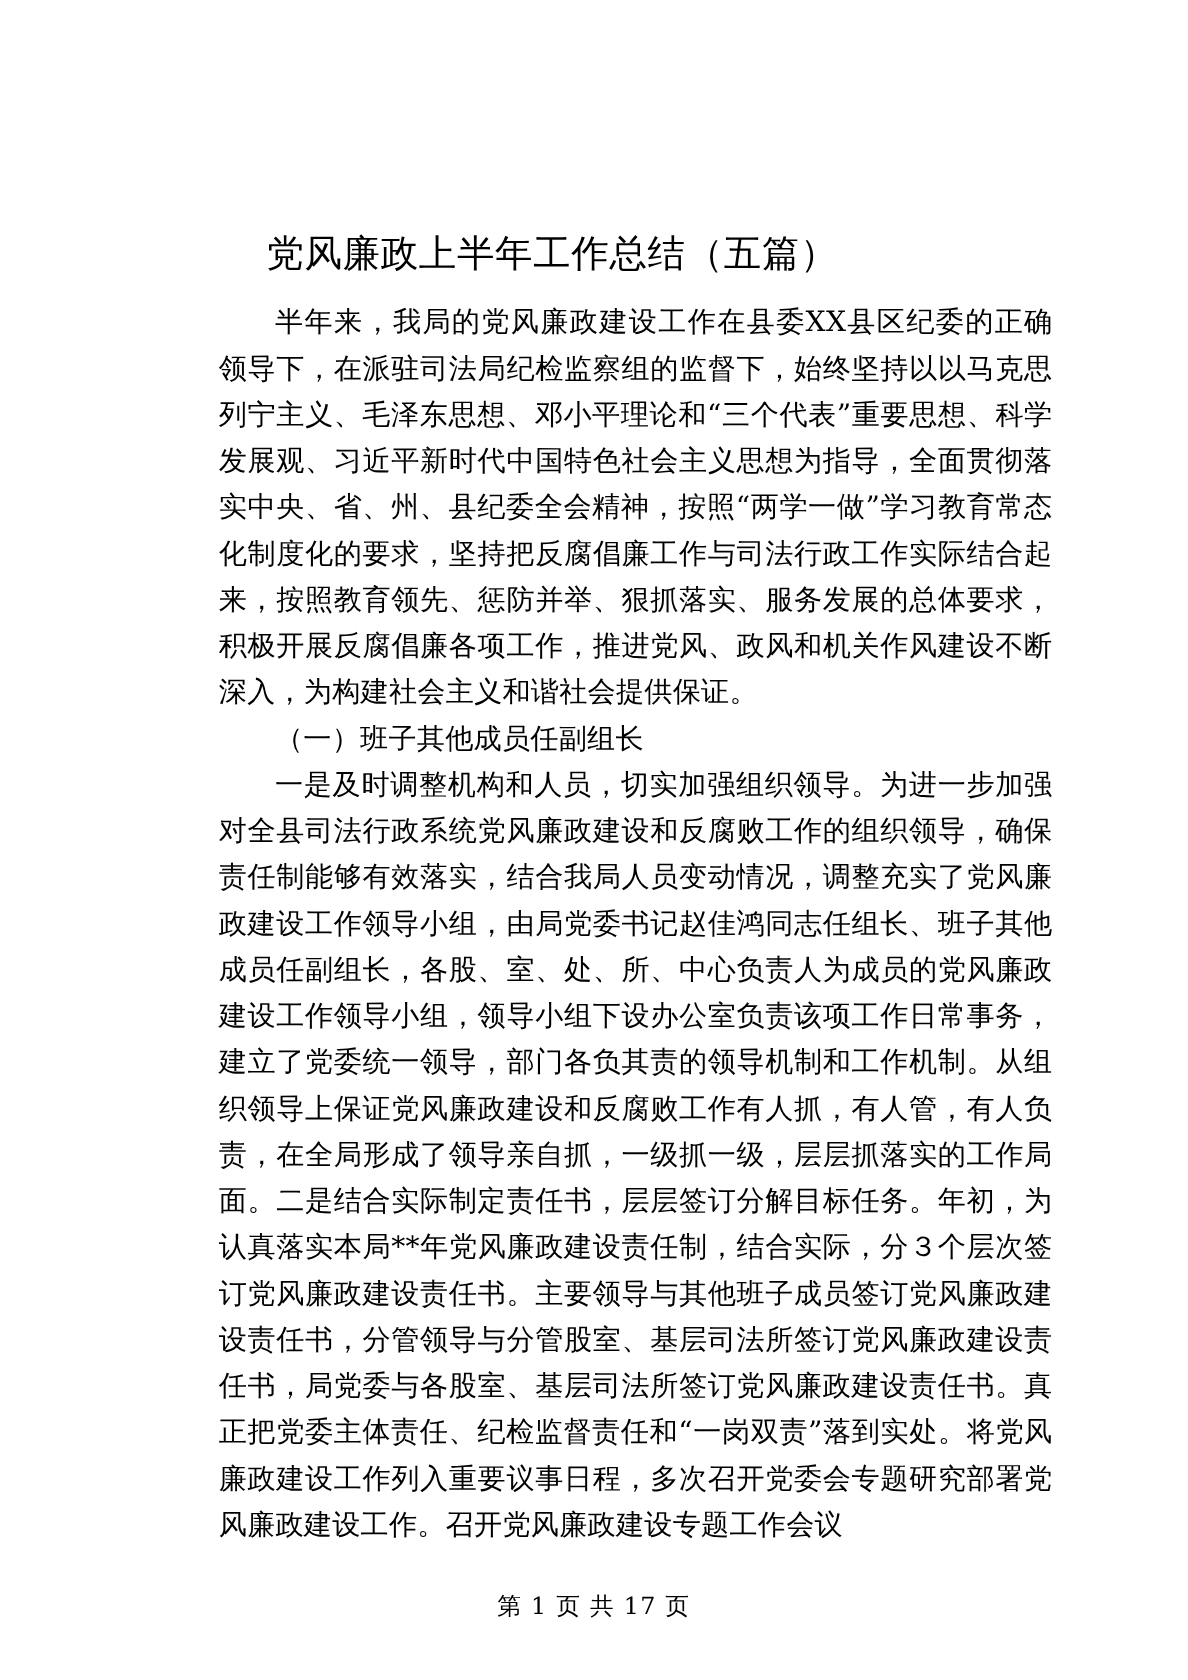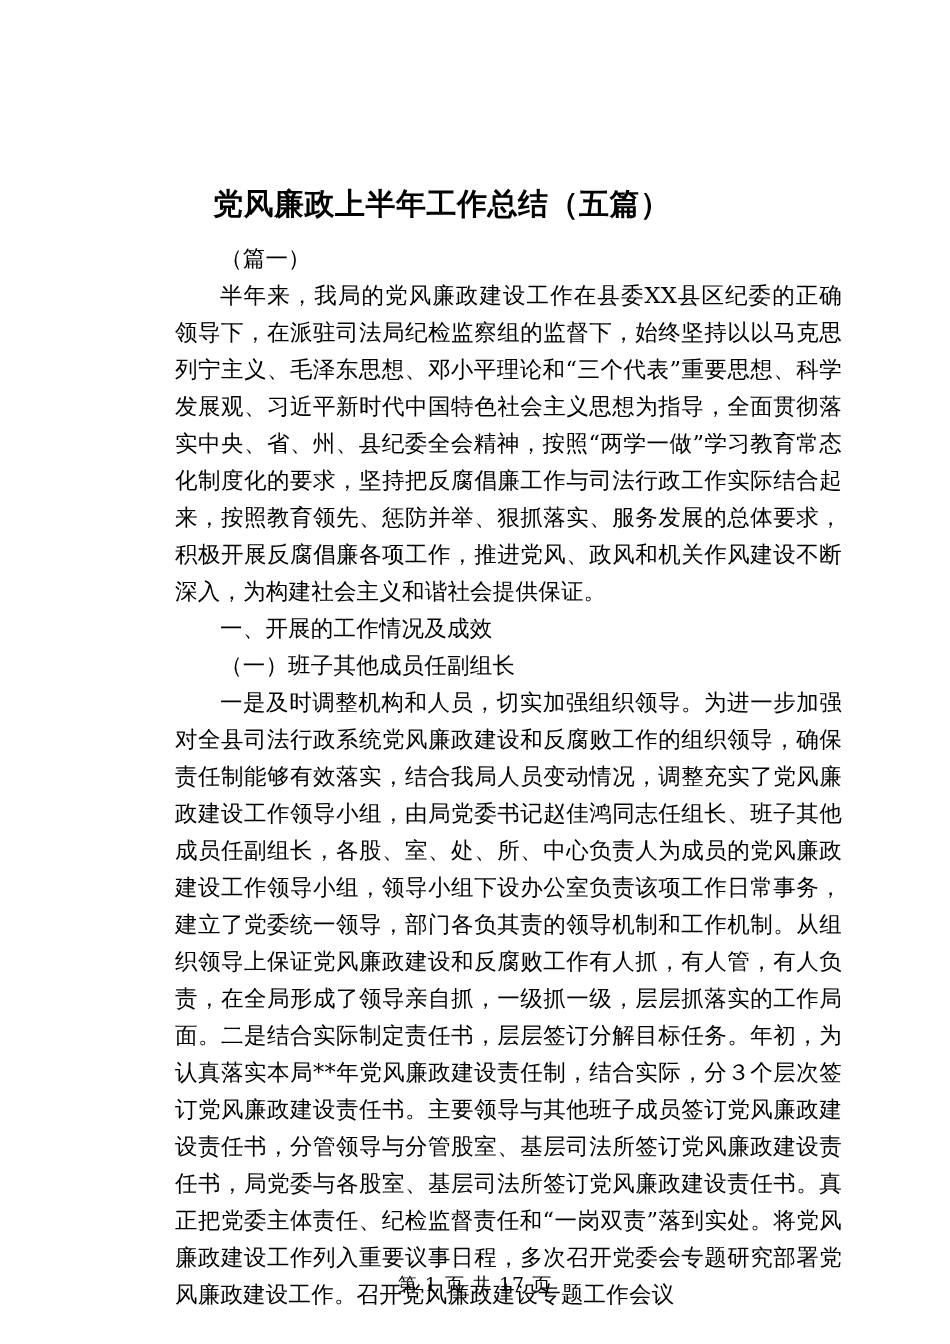"党风廉政上半年工作总结（五篇）" .doc-title { font-weight: bold -> normal }
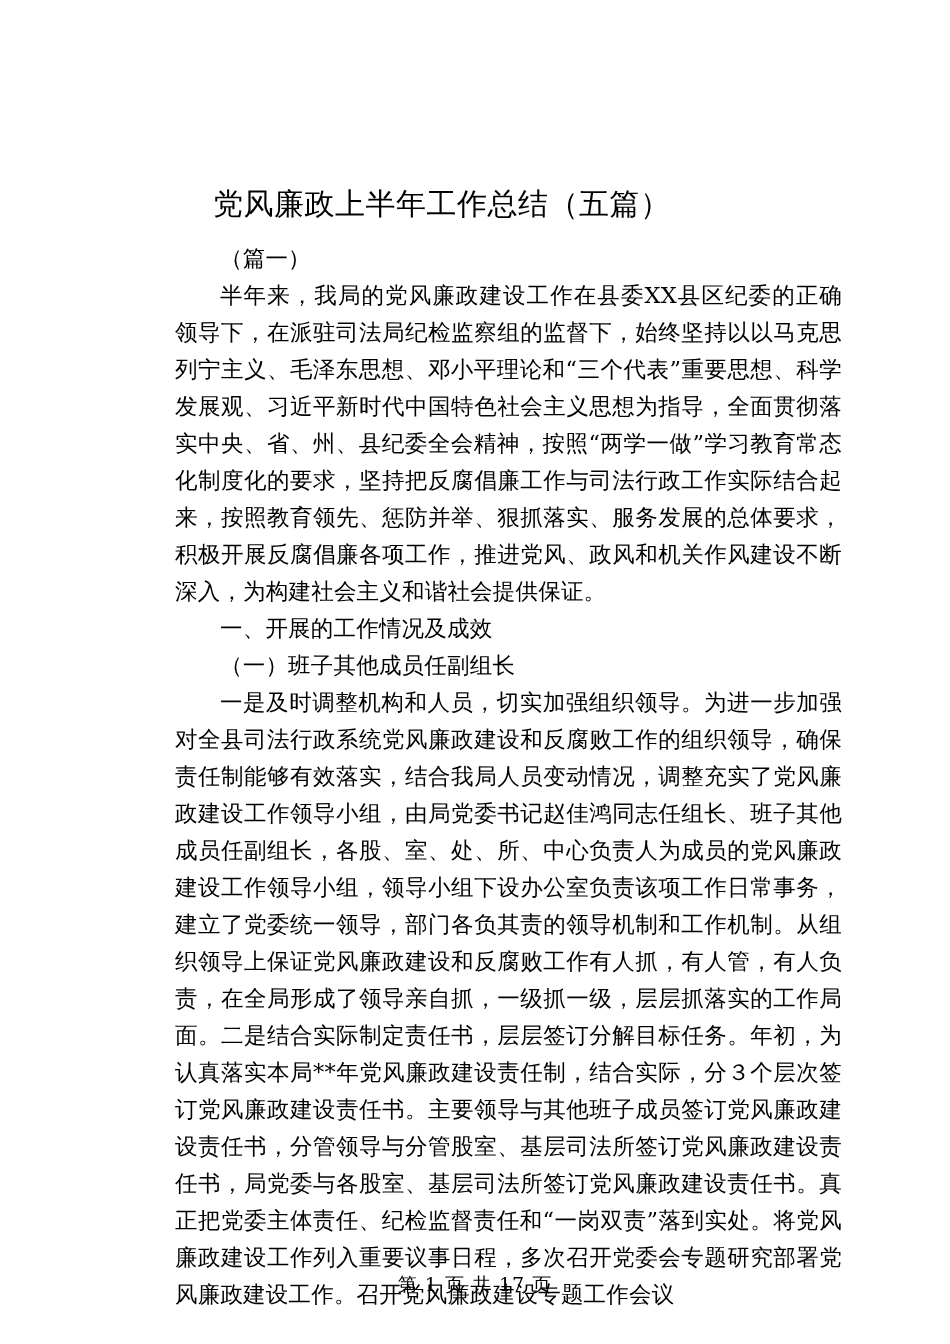"（篇一）" p.para { html: <p>（篇一）</p> -> none }
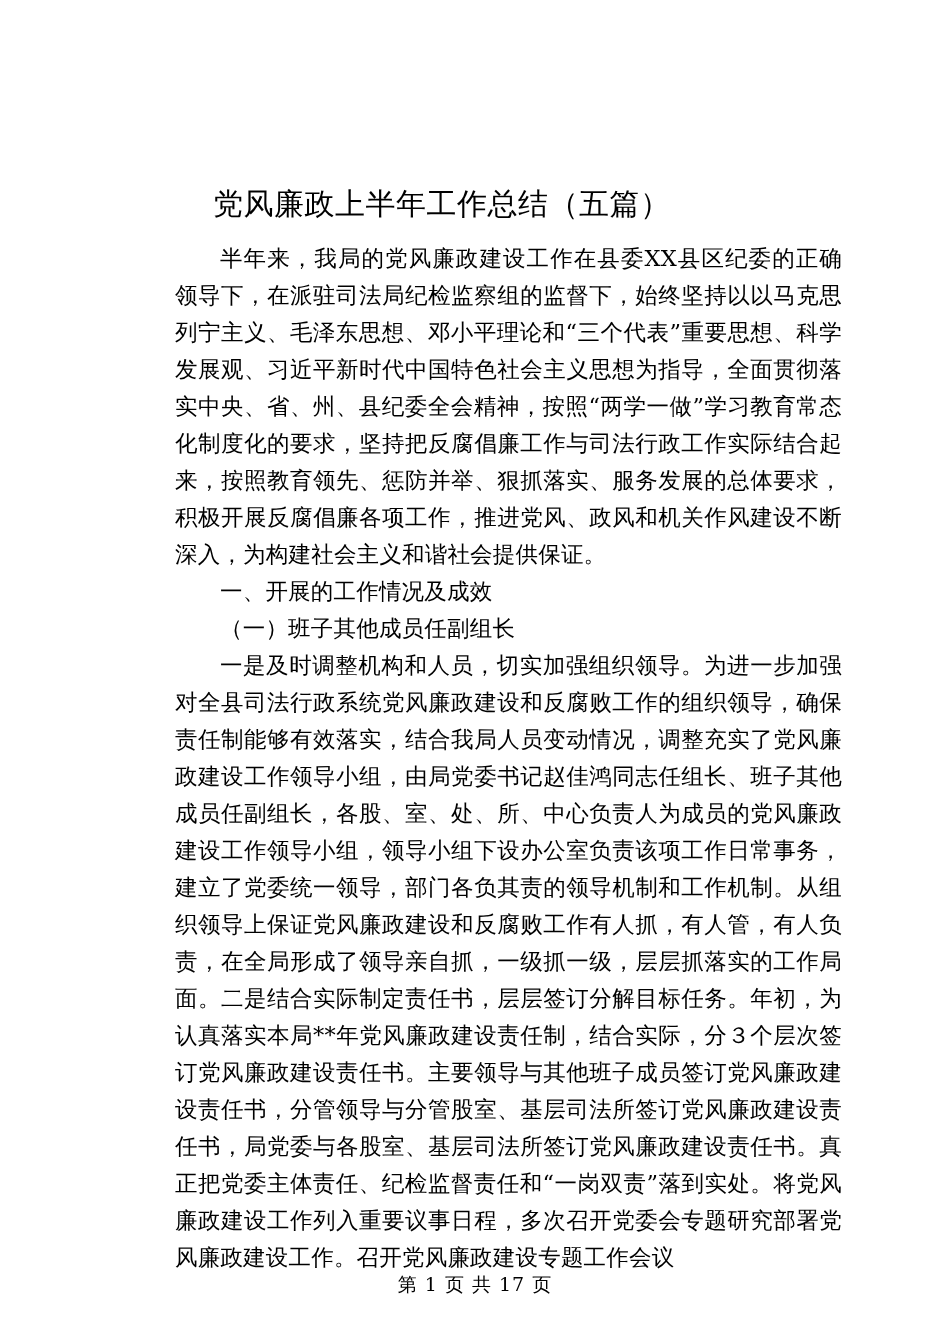"一、开展的工作情况及成效" p.para { html: <p>一、开展的工作情况及成效</p> -> none }
